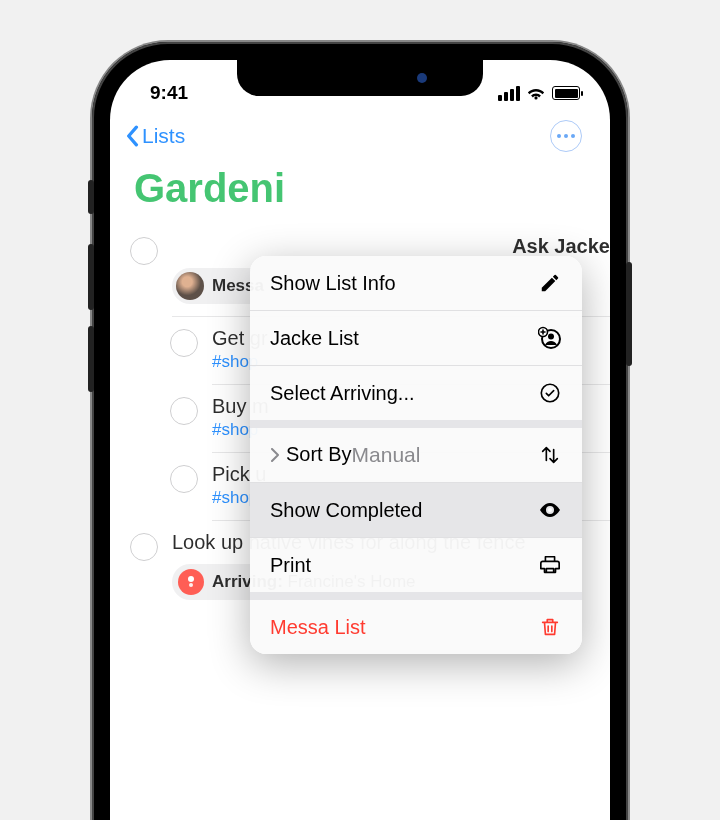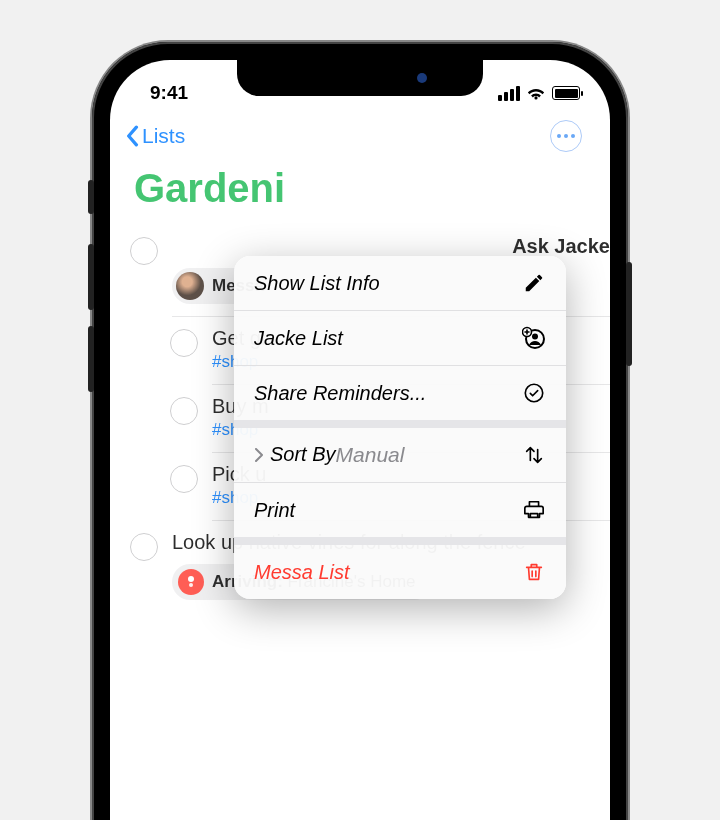"Show List Info" .popover { font-style: italic -> none; right: 44px -> 28px }
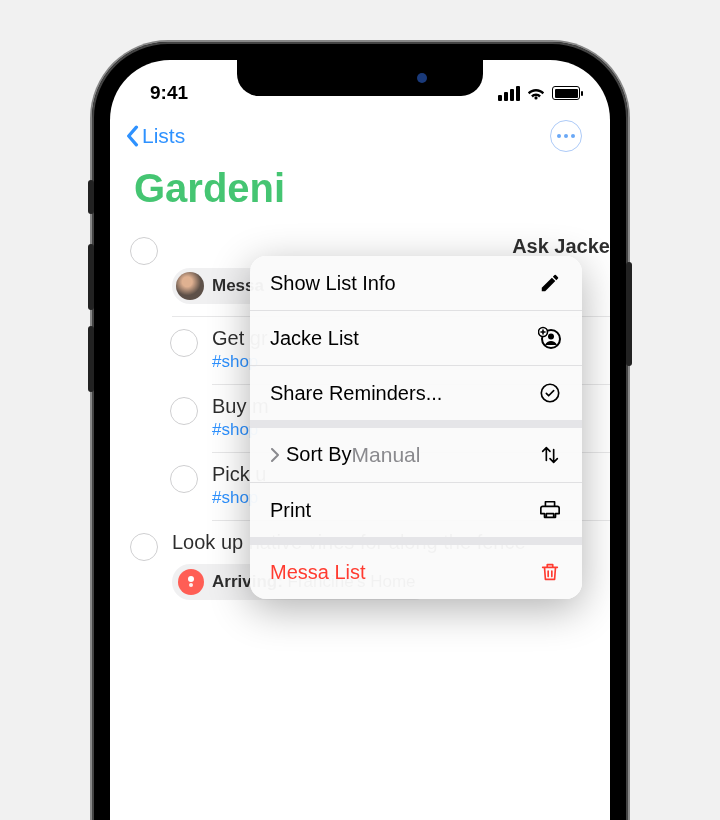"Share Reminders..." span { text: Share Reminders -> Select Arriving }
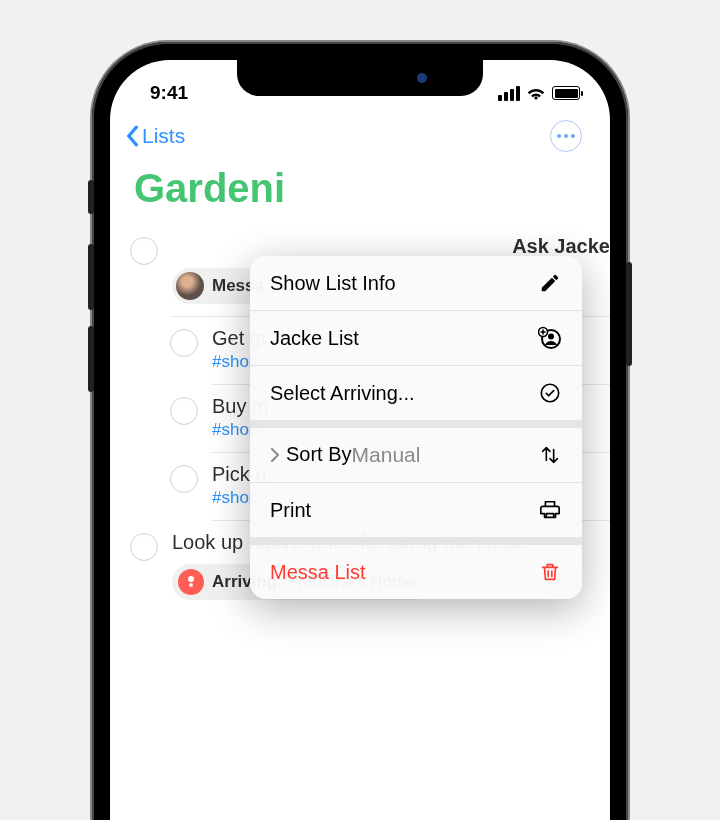"Show Completed" div.menu-item { html: none -> <div> <span>Show Completed</span> <span> <svg> <path></path> <circle></circle> </svg> </span> </div> }
